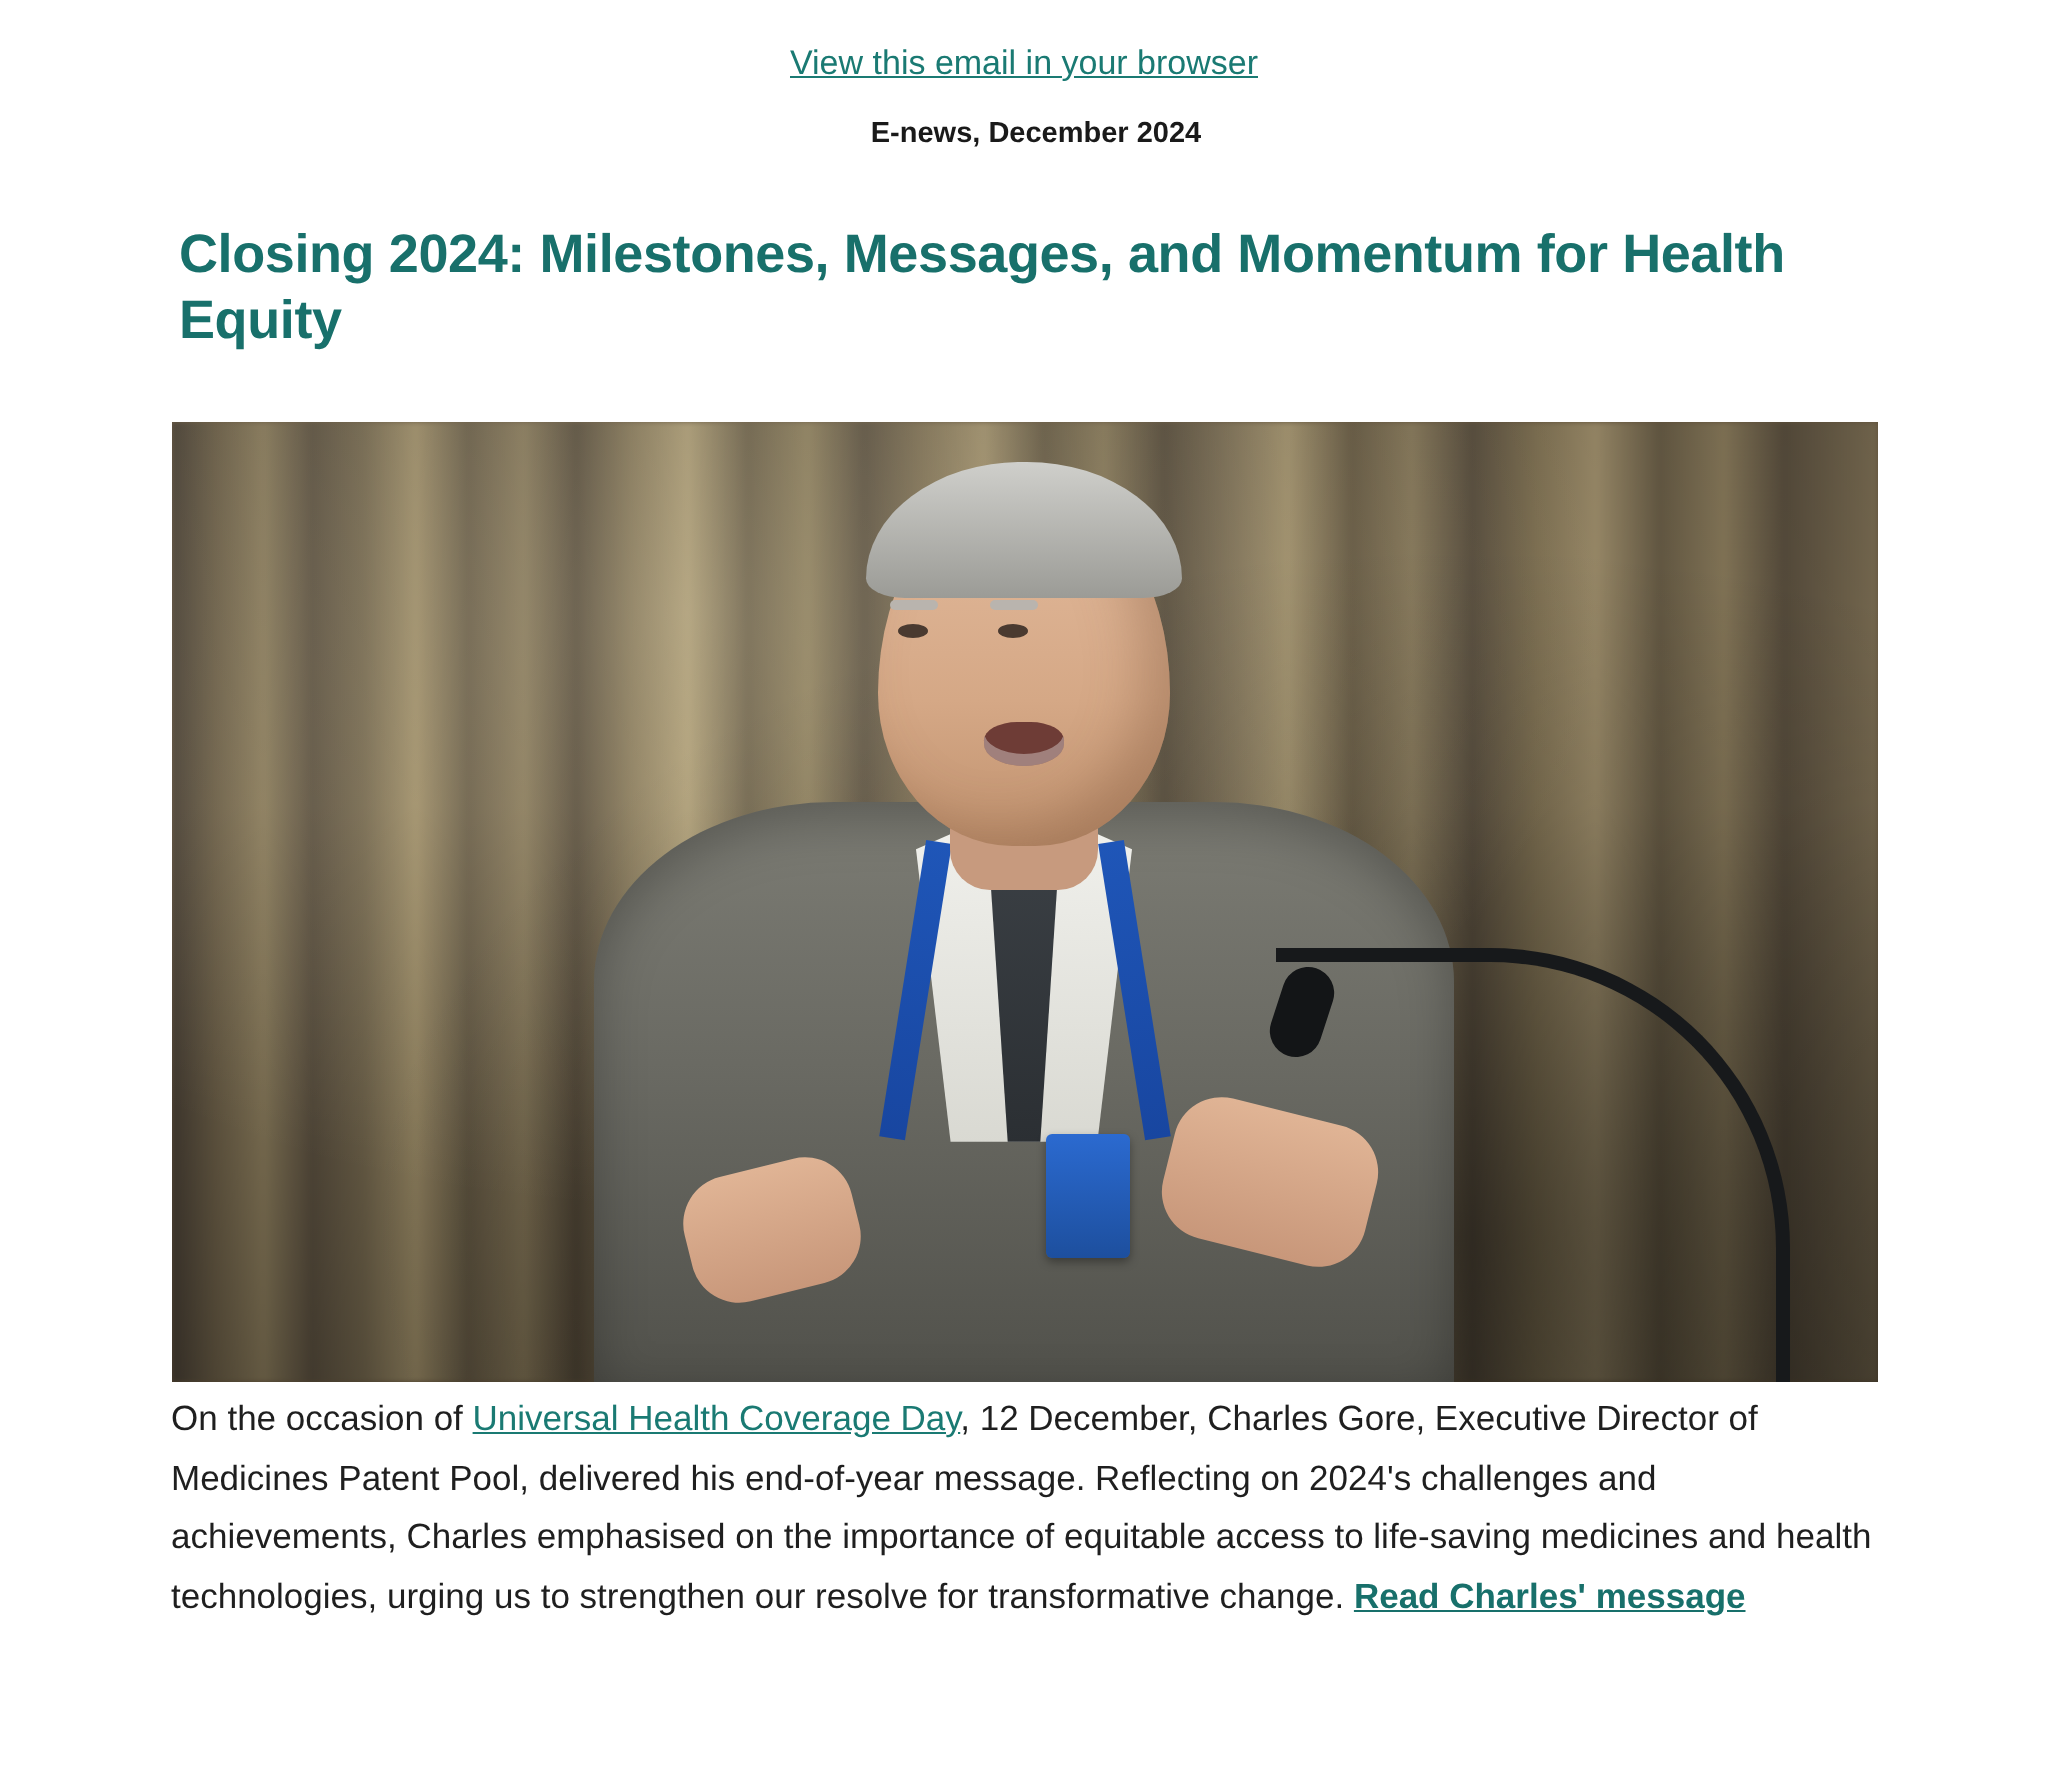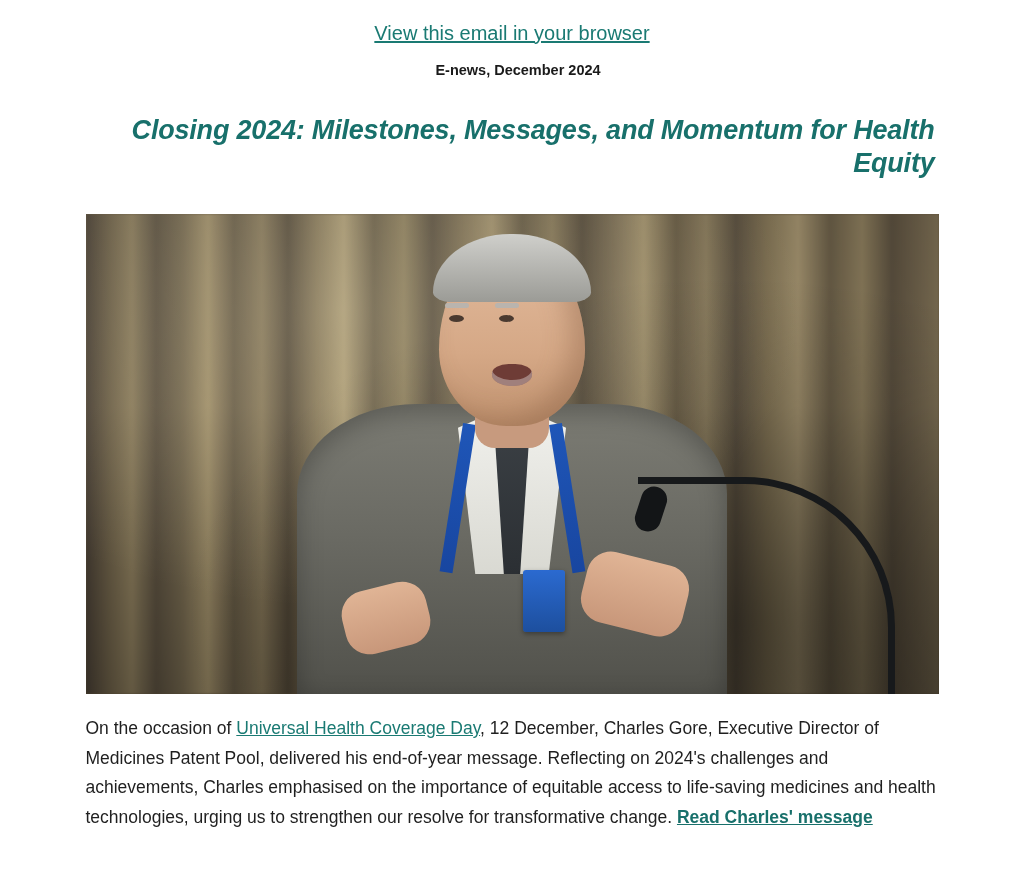"View this email in your" .browser-link { font-size: 20px -> 17px }
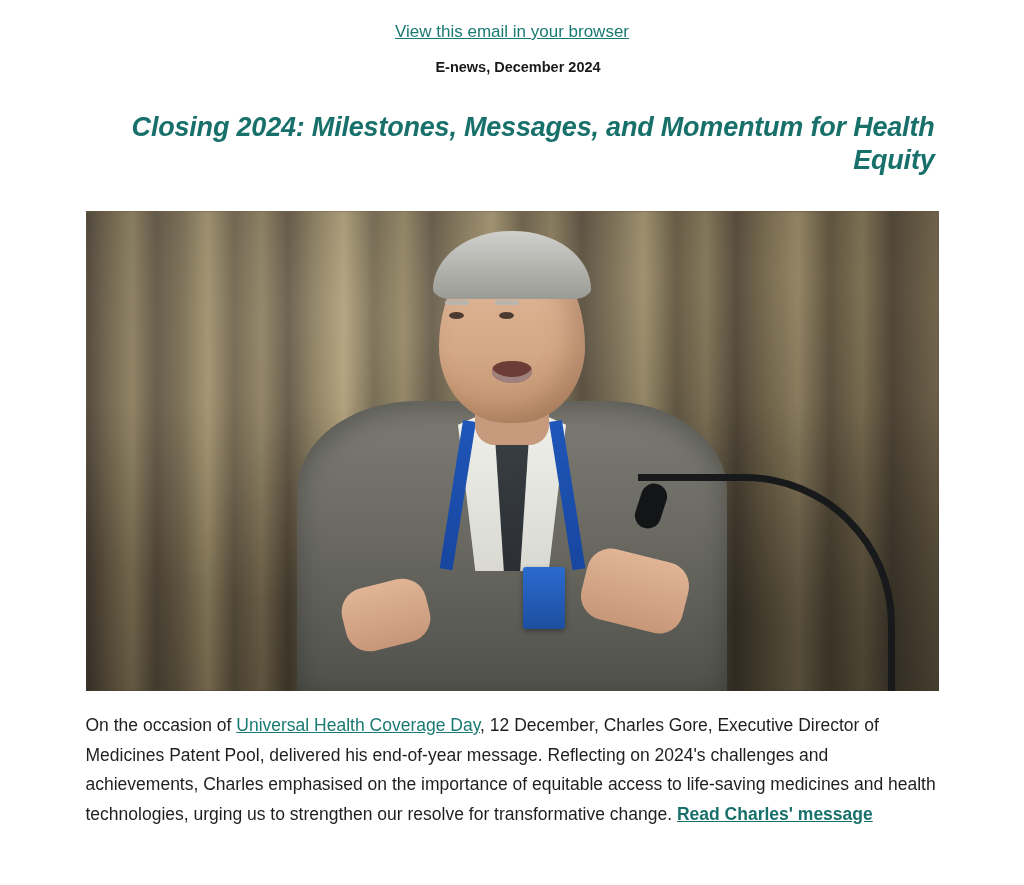"Closing 2024: Milestones, Messages, and" .headline { font-style: italic -> none; text-align: right -> left }
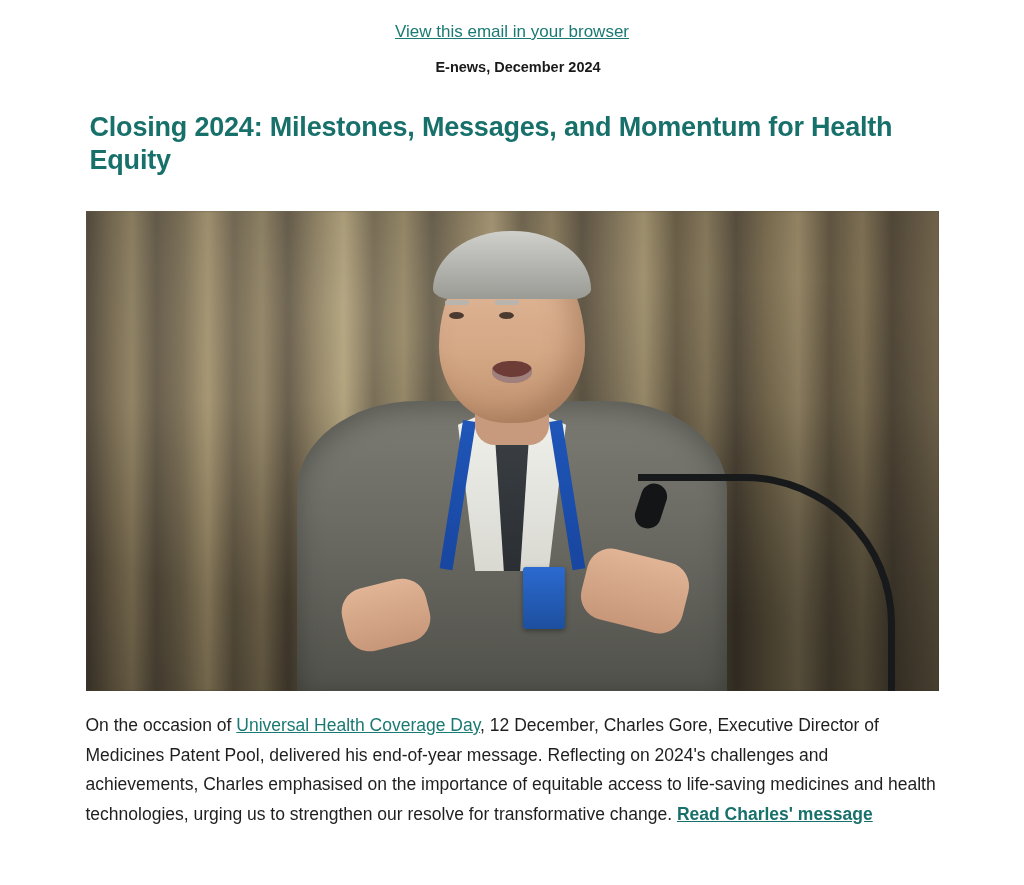"On the occasion of Universal" .body-text { margin: 20px auto 0 auto -> 4px auto 0 auto }
